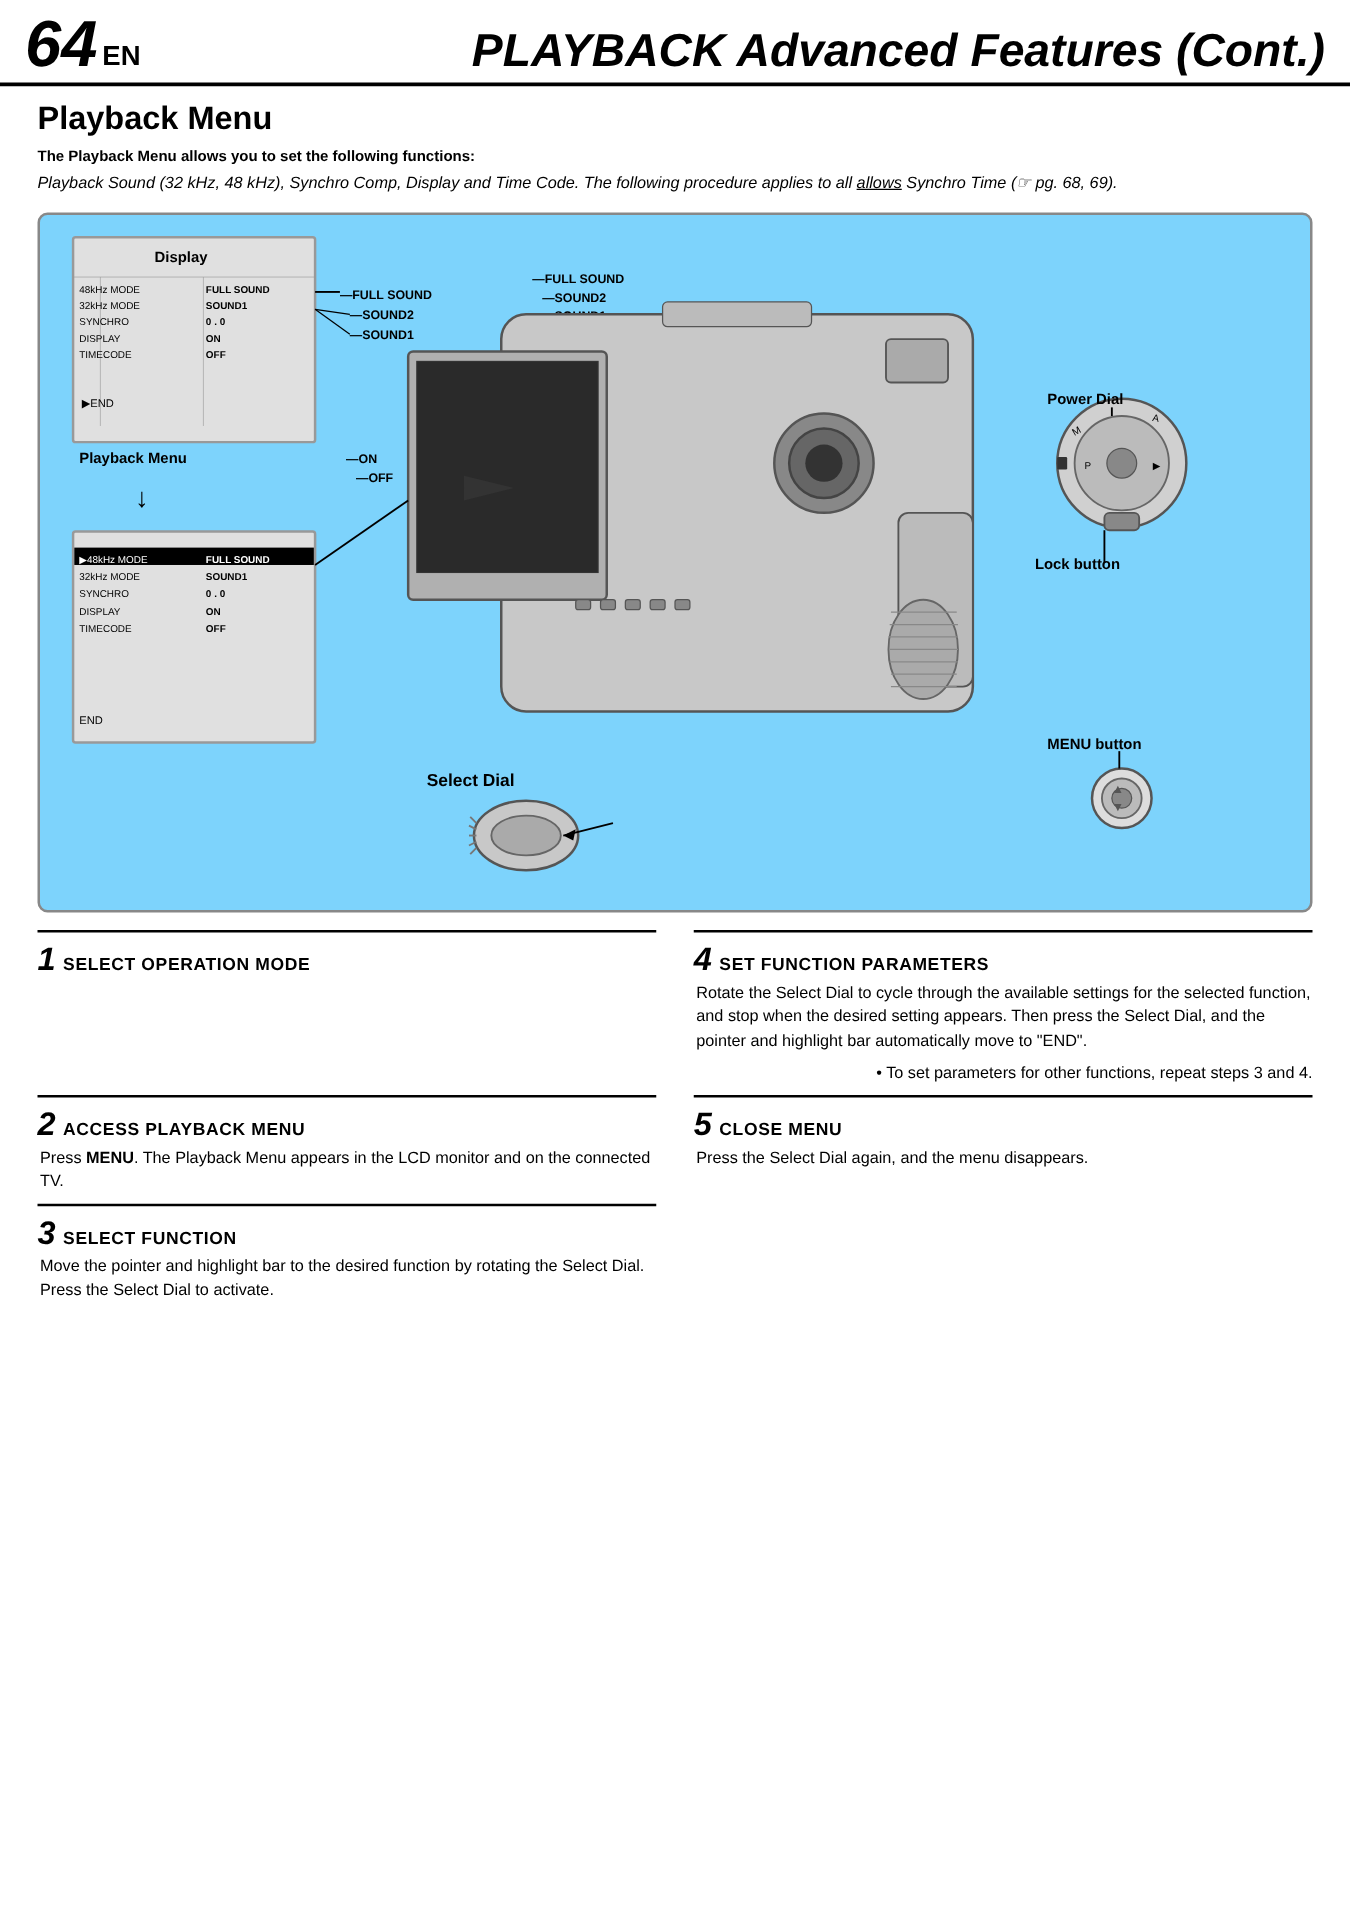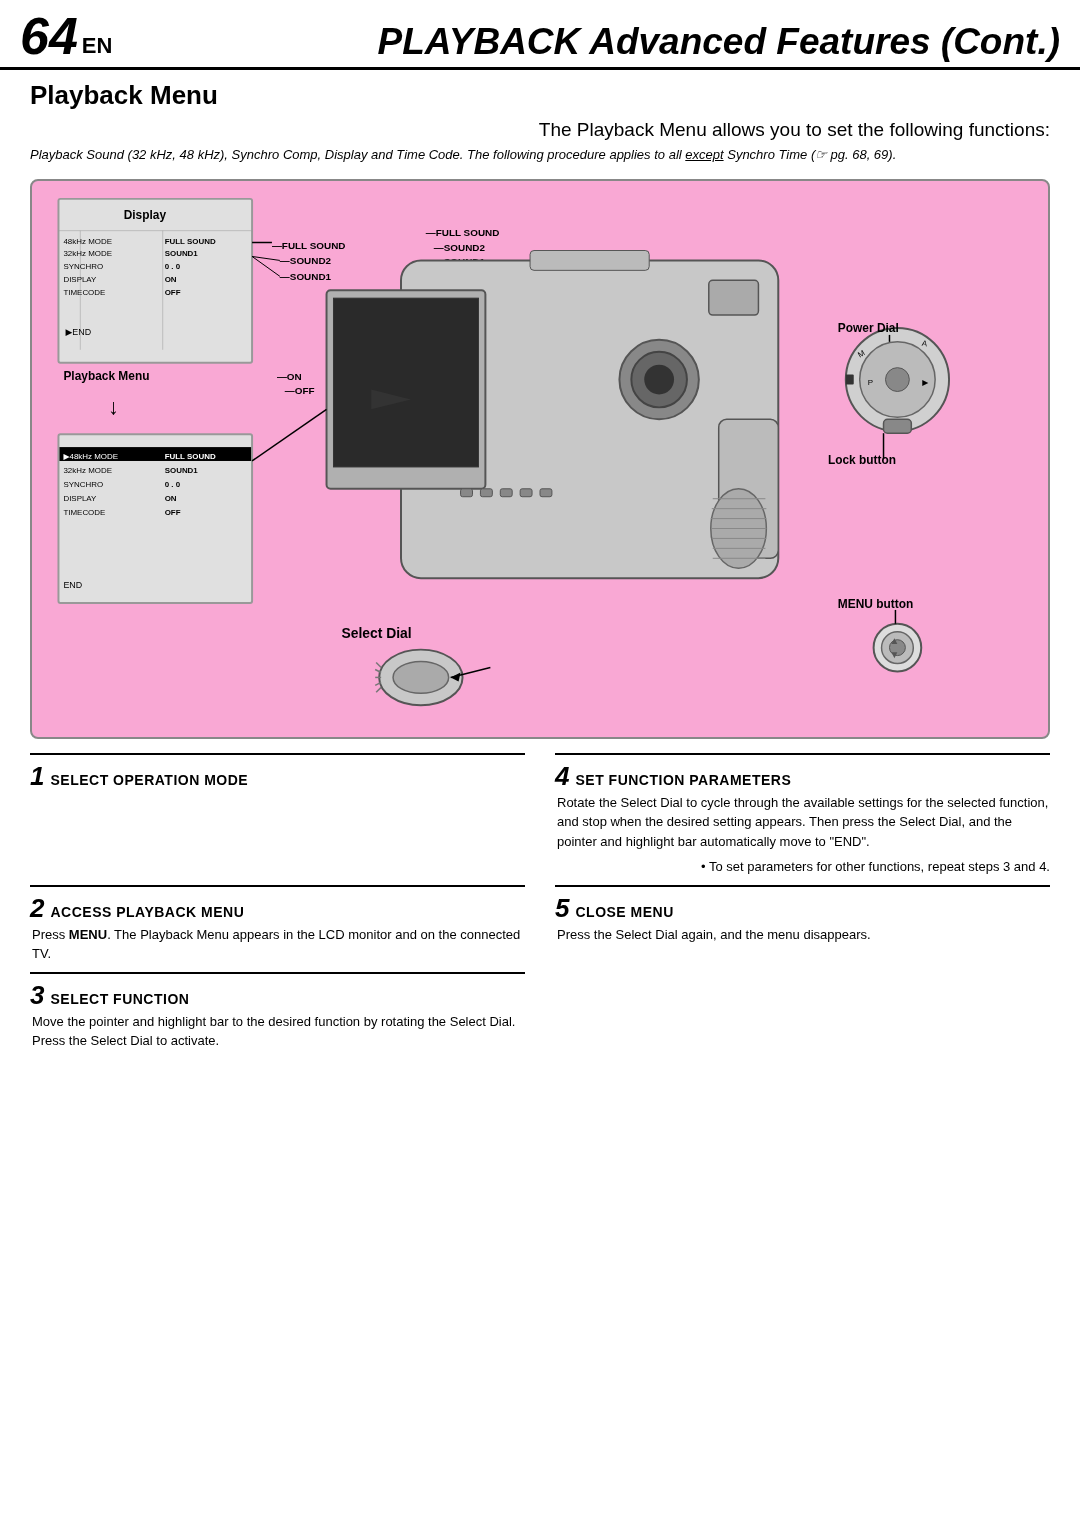"The Playback Menu allows you" .intro-bold { font-size: 19px -> 12px; font-weight: normal -> bold; text-align: right -> none }
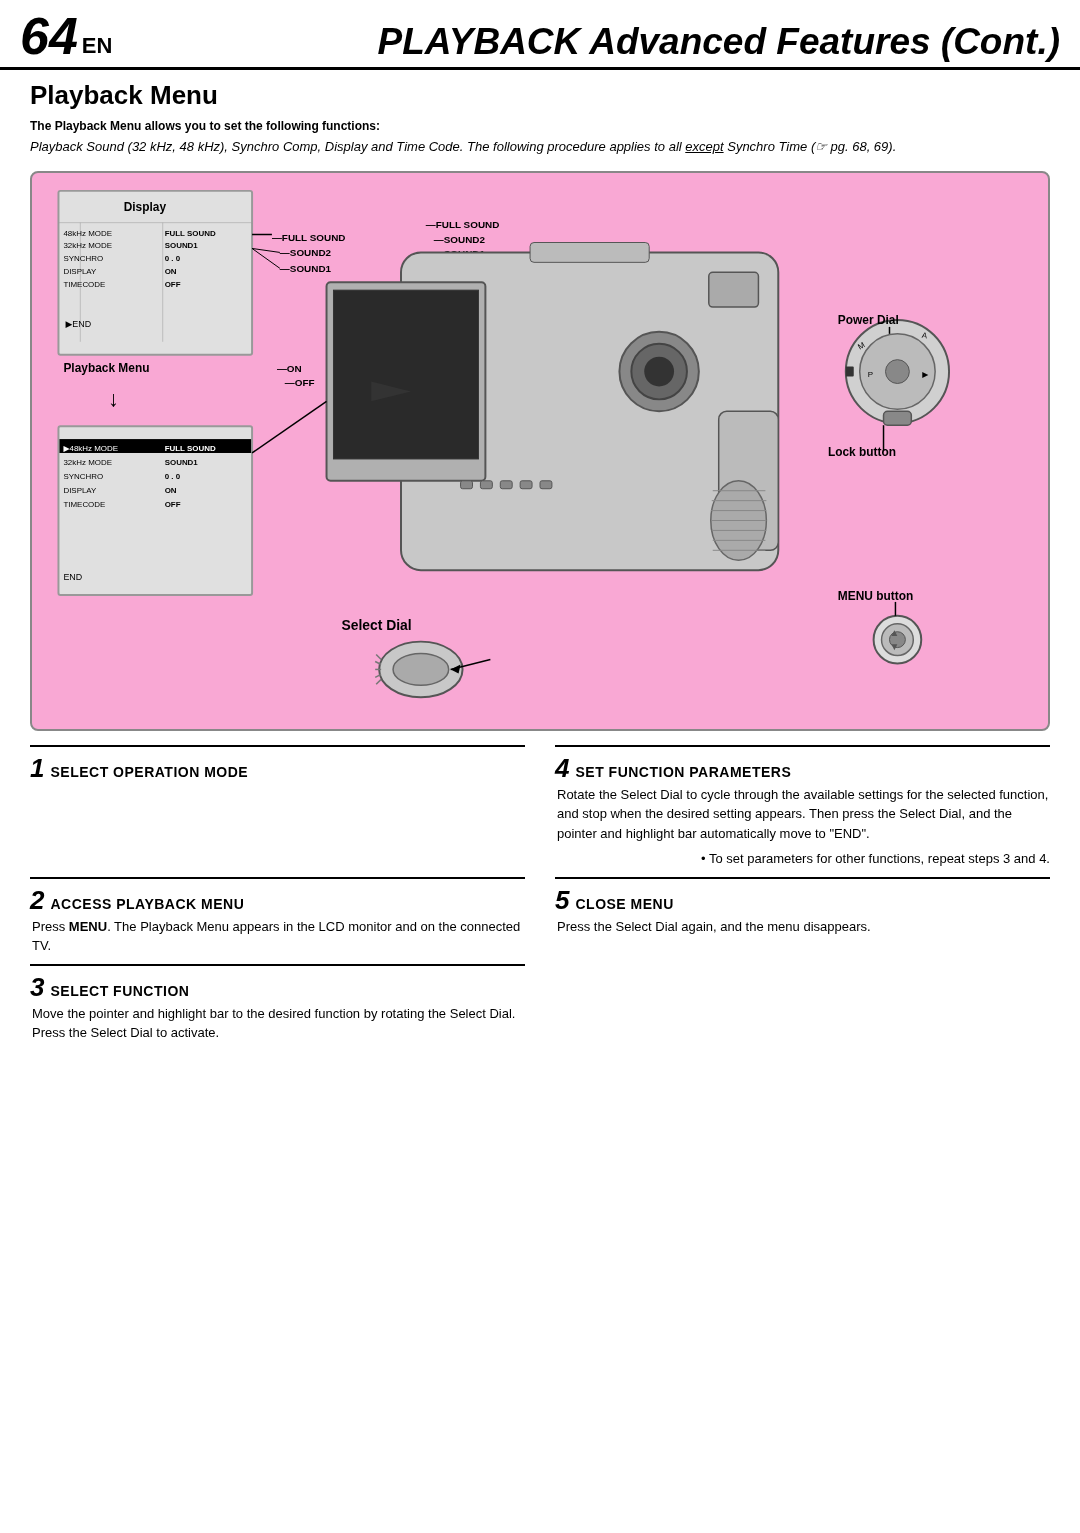"except" u { text: except -> allows }
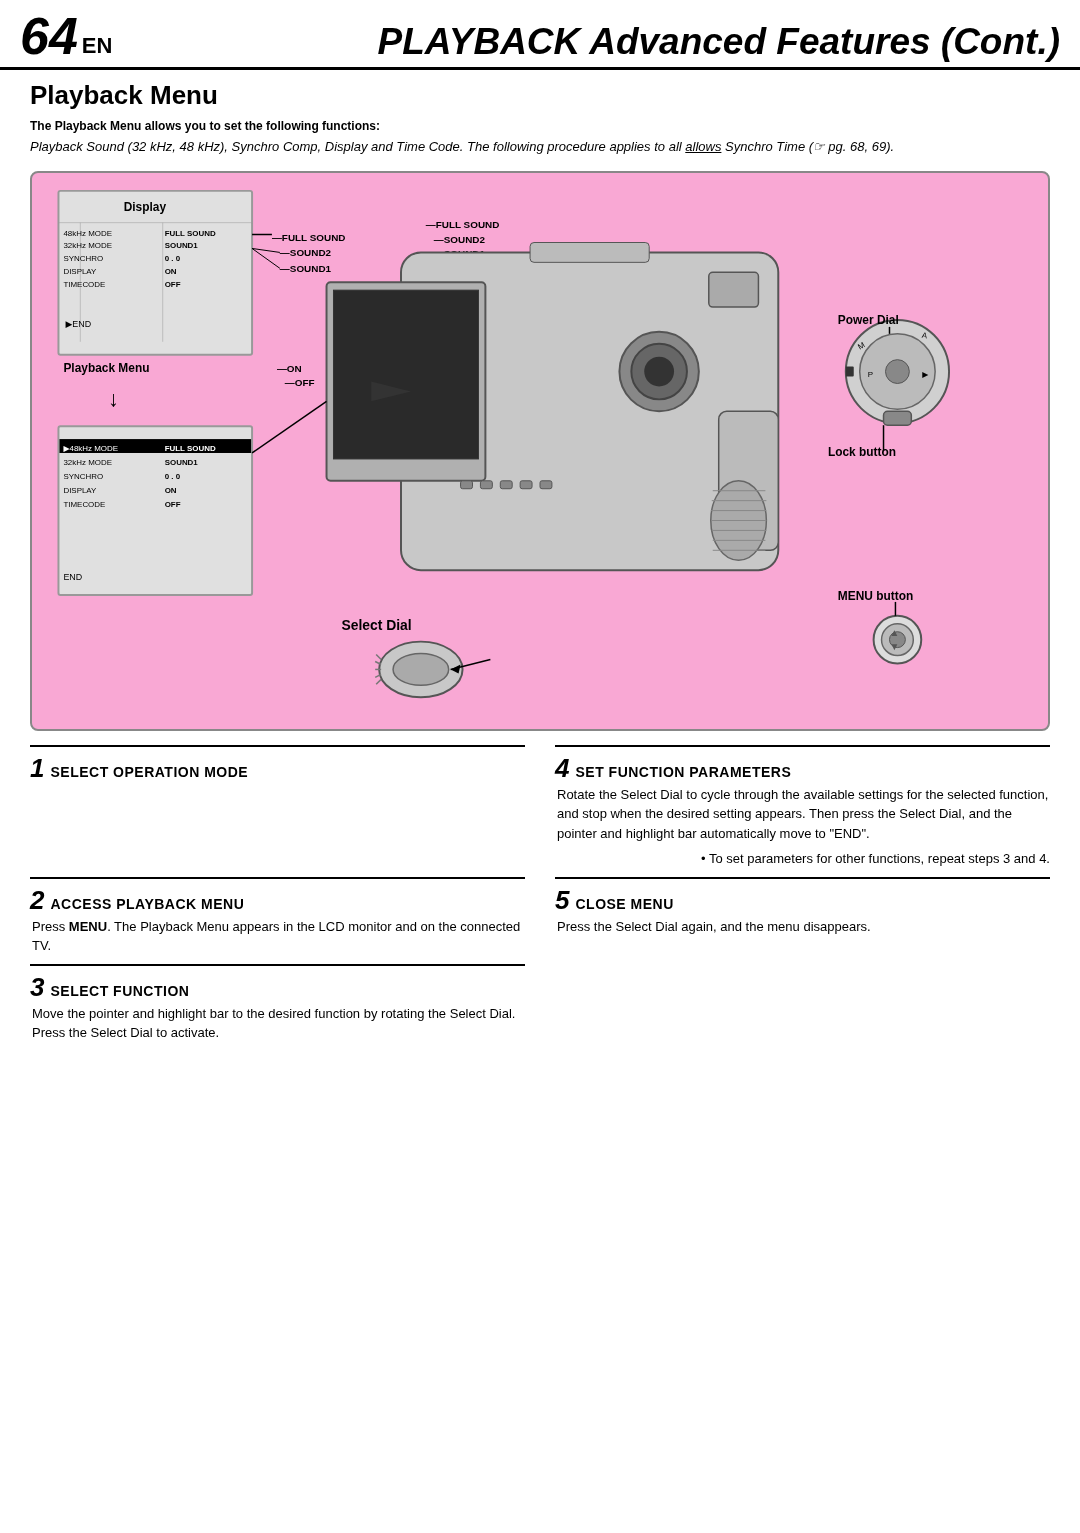"Display" .diagram-box { background: #f9a8d4 -> #7dd3fc }
